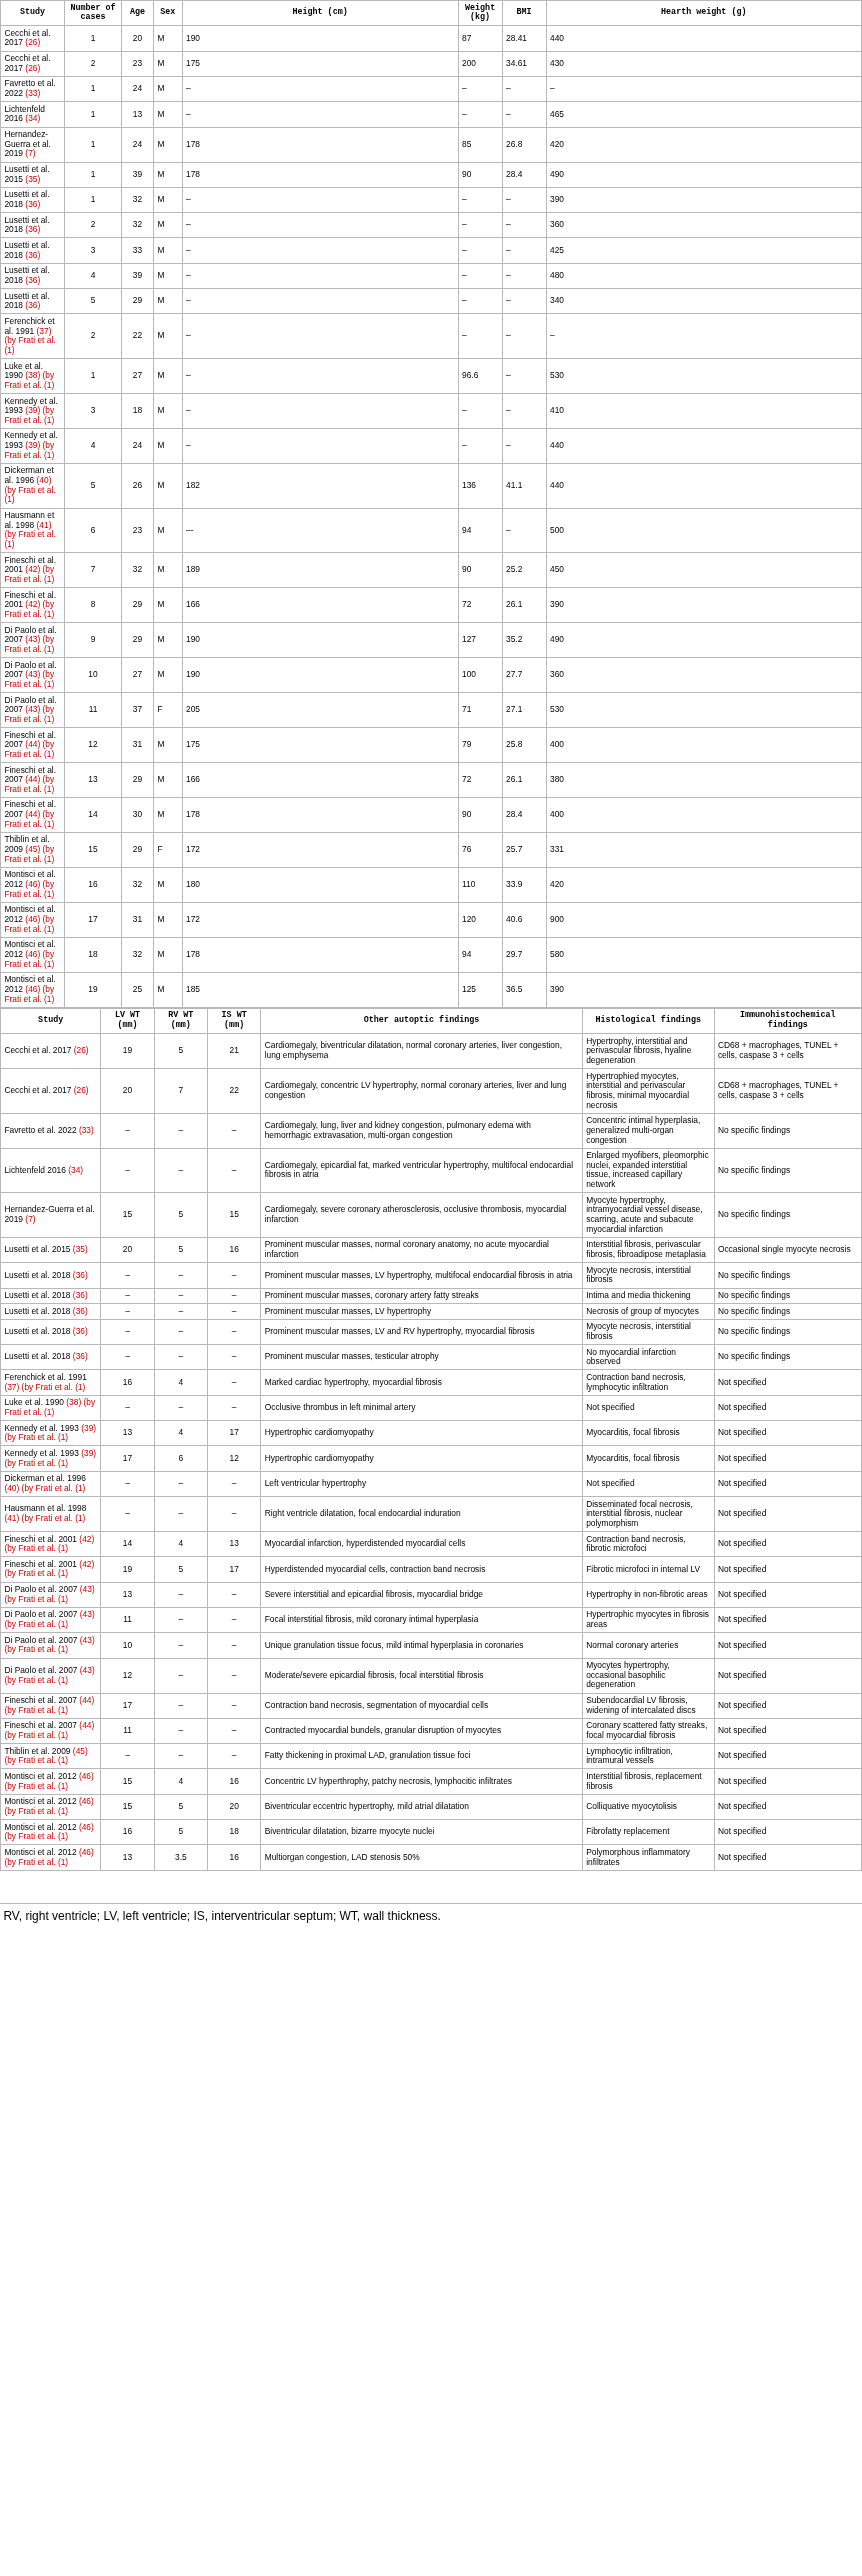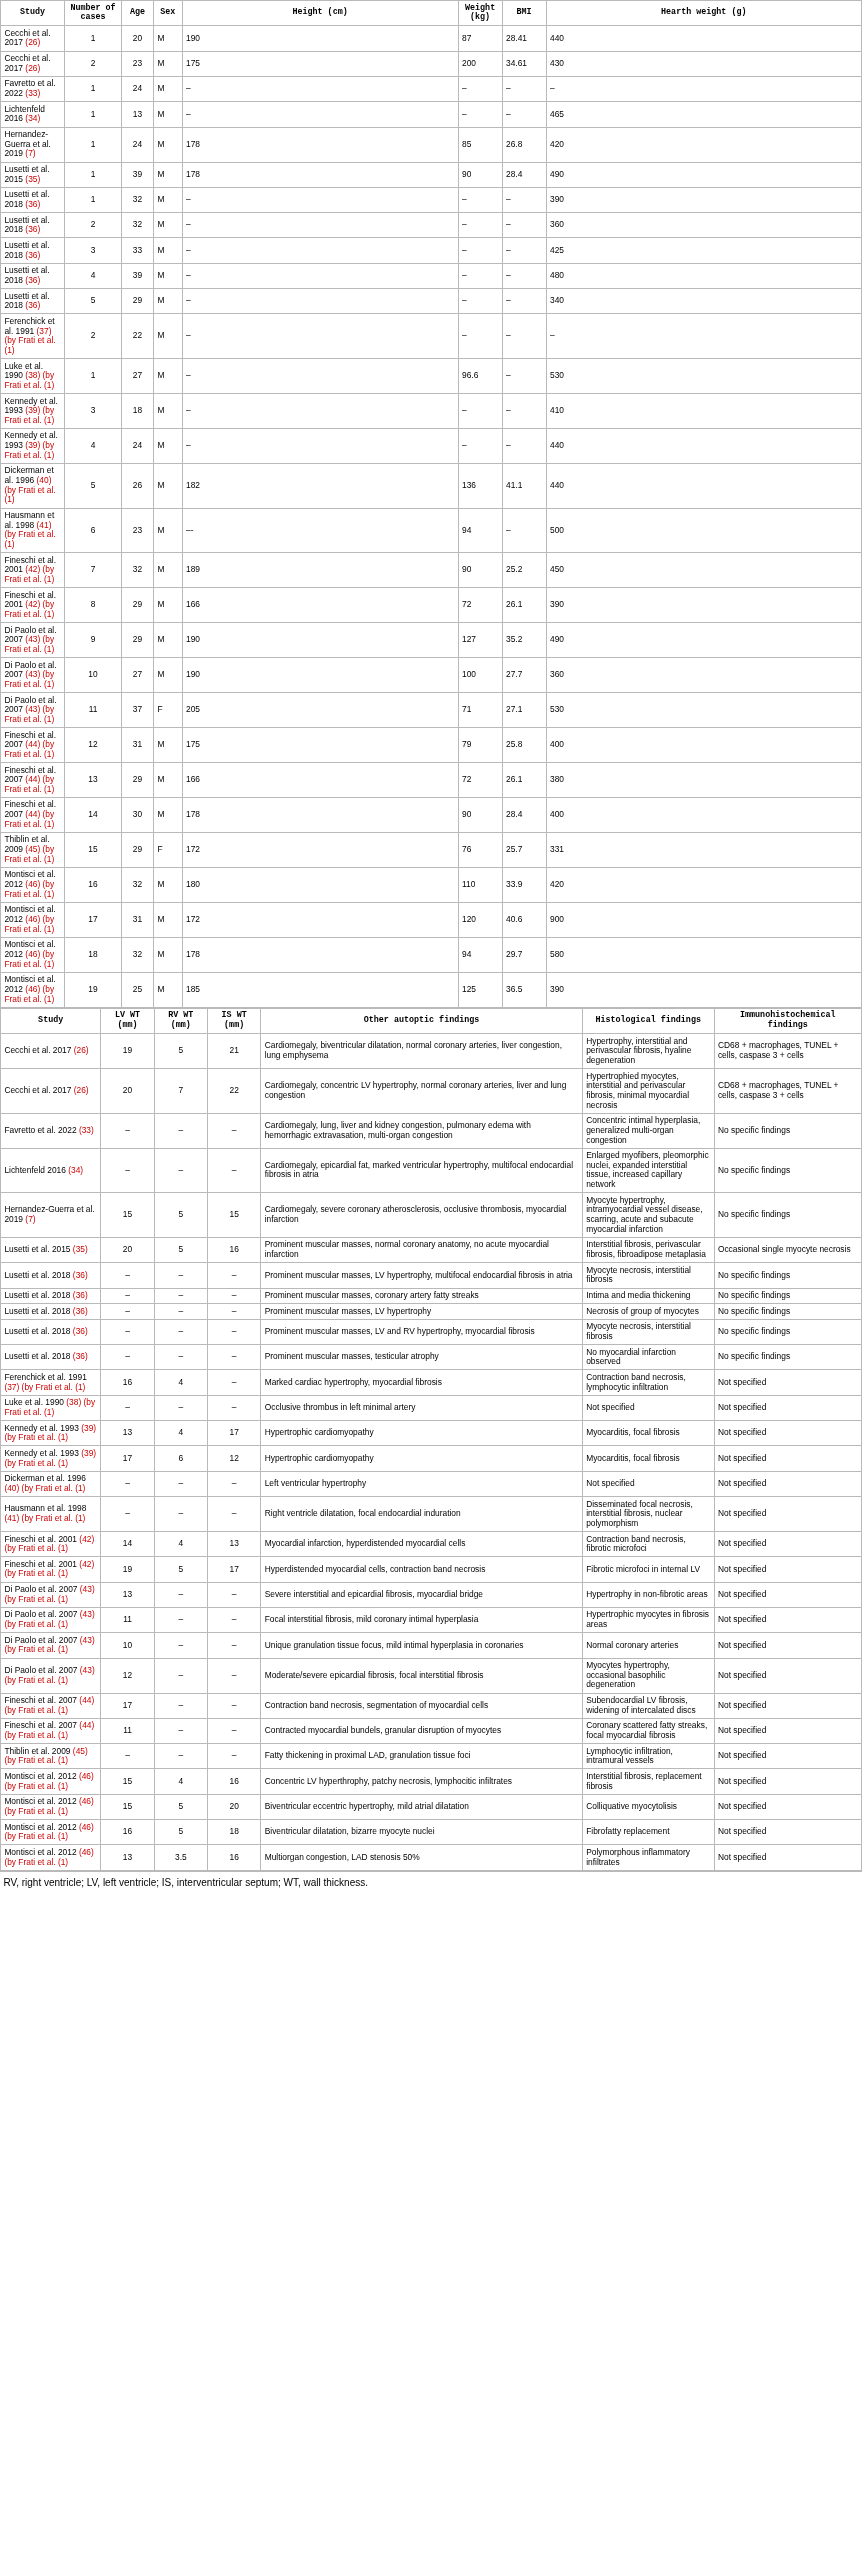"RV, right ventricle; LV, left" .footnote { font-size: 10px -> 12px; margin-top: none -> 32px }
